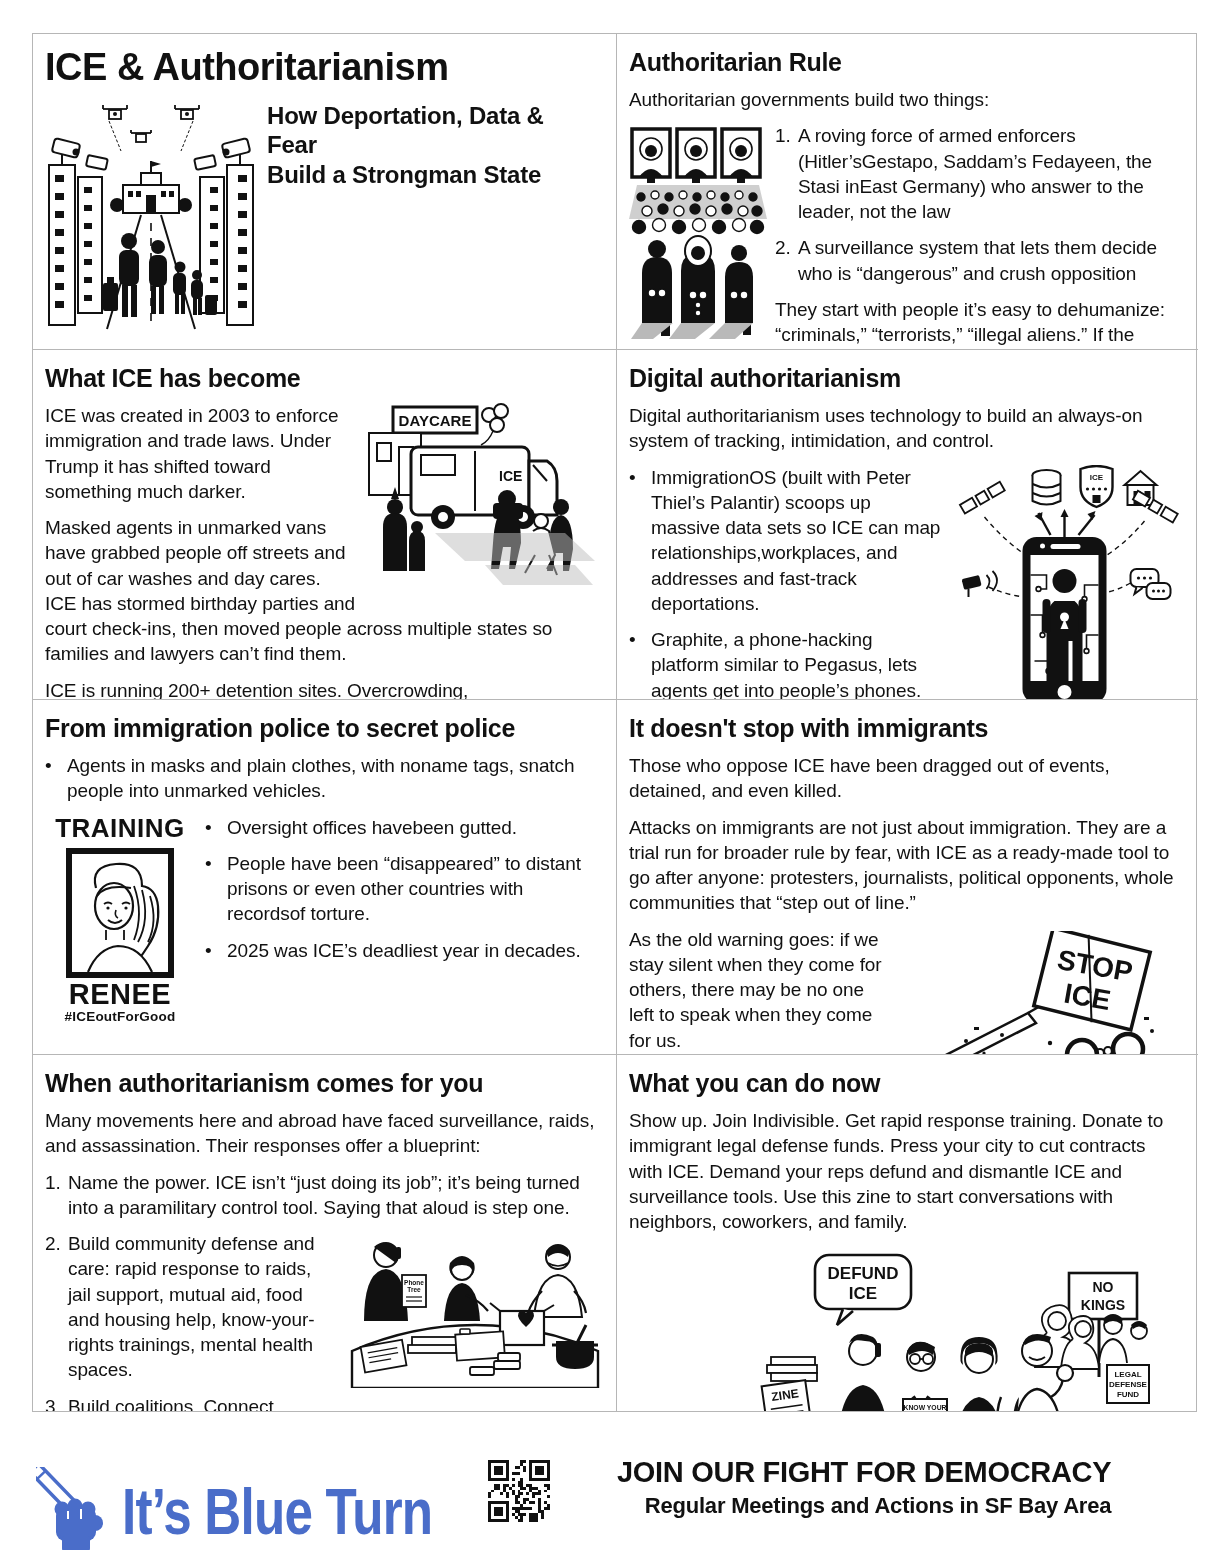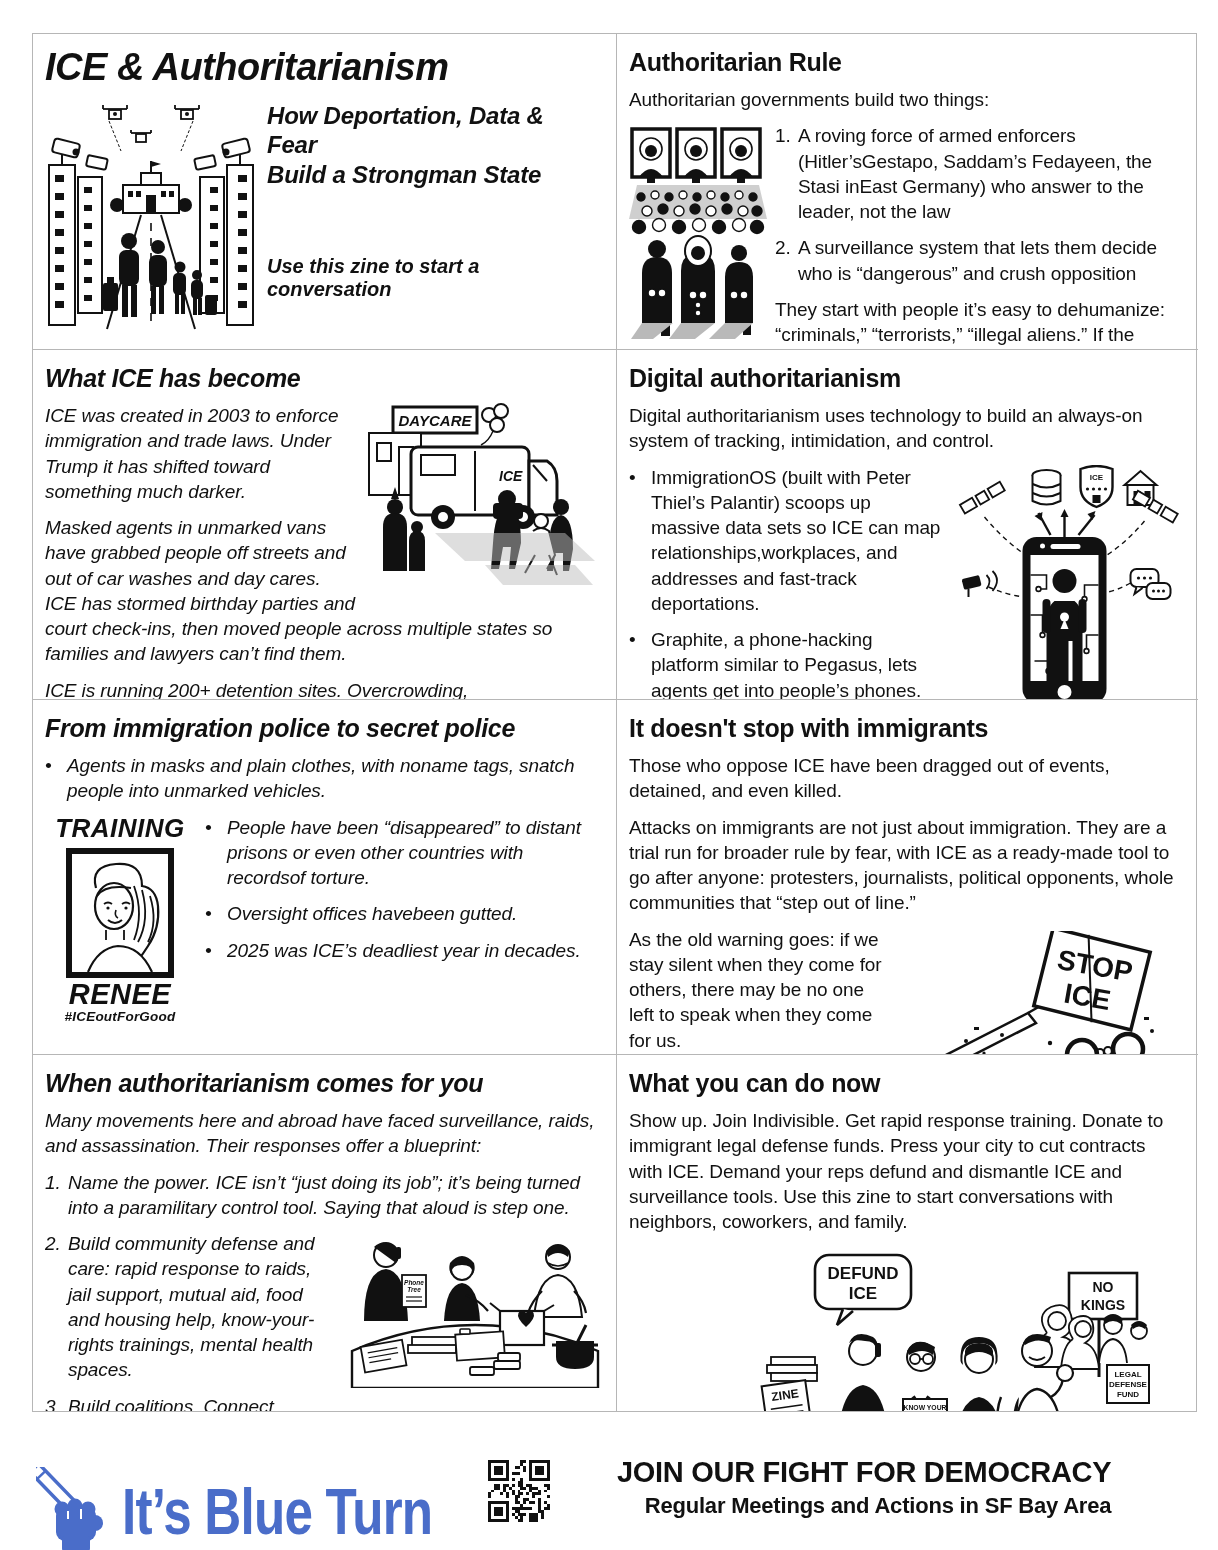"ICE & Authoritarianism" .b-r { font-style: italic -> none }
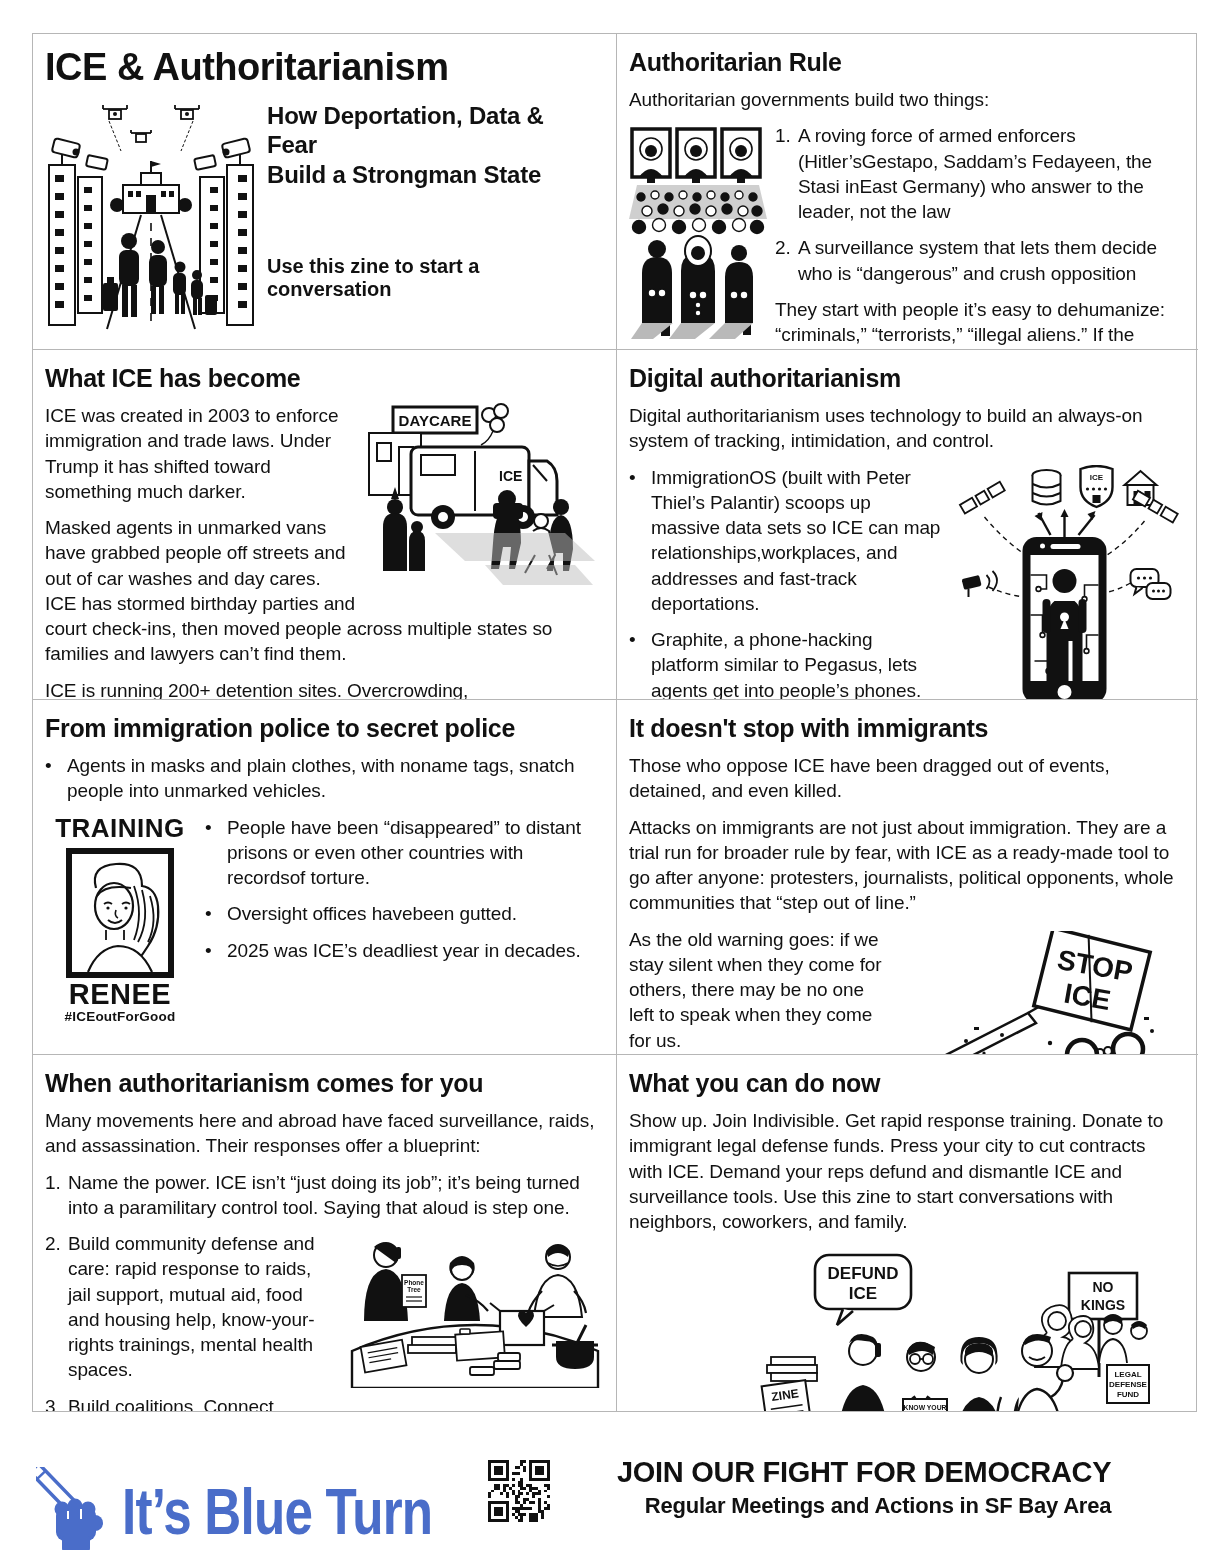"Use this zine to start" div.hero-tag { html: <div>Use this zine to start a conversation</div> -> none }
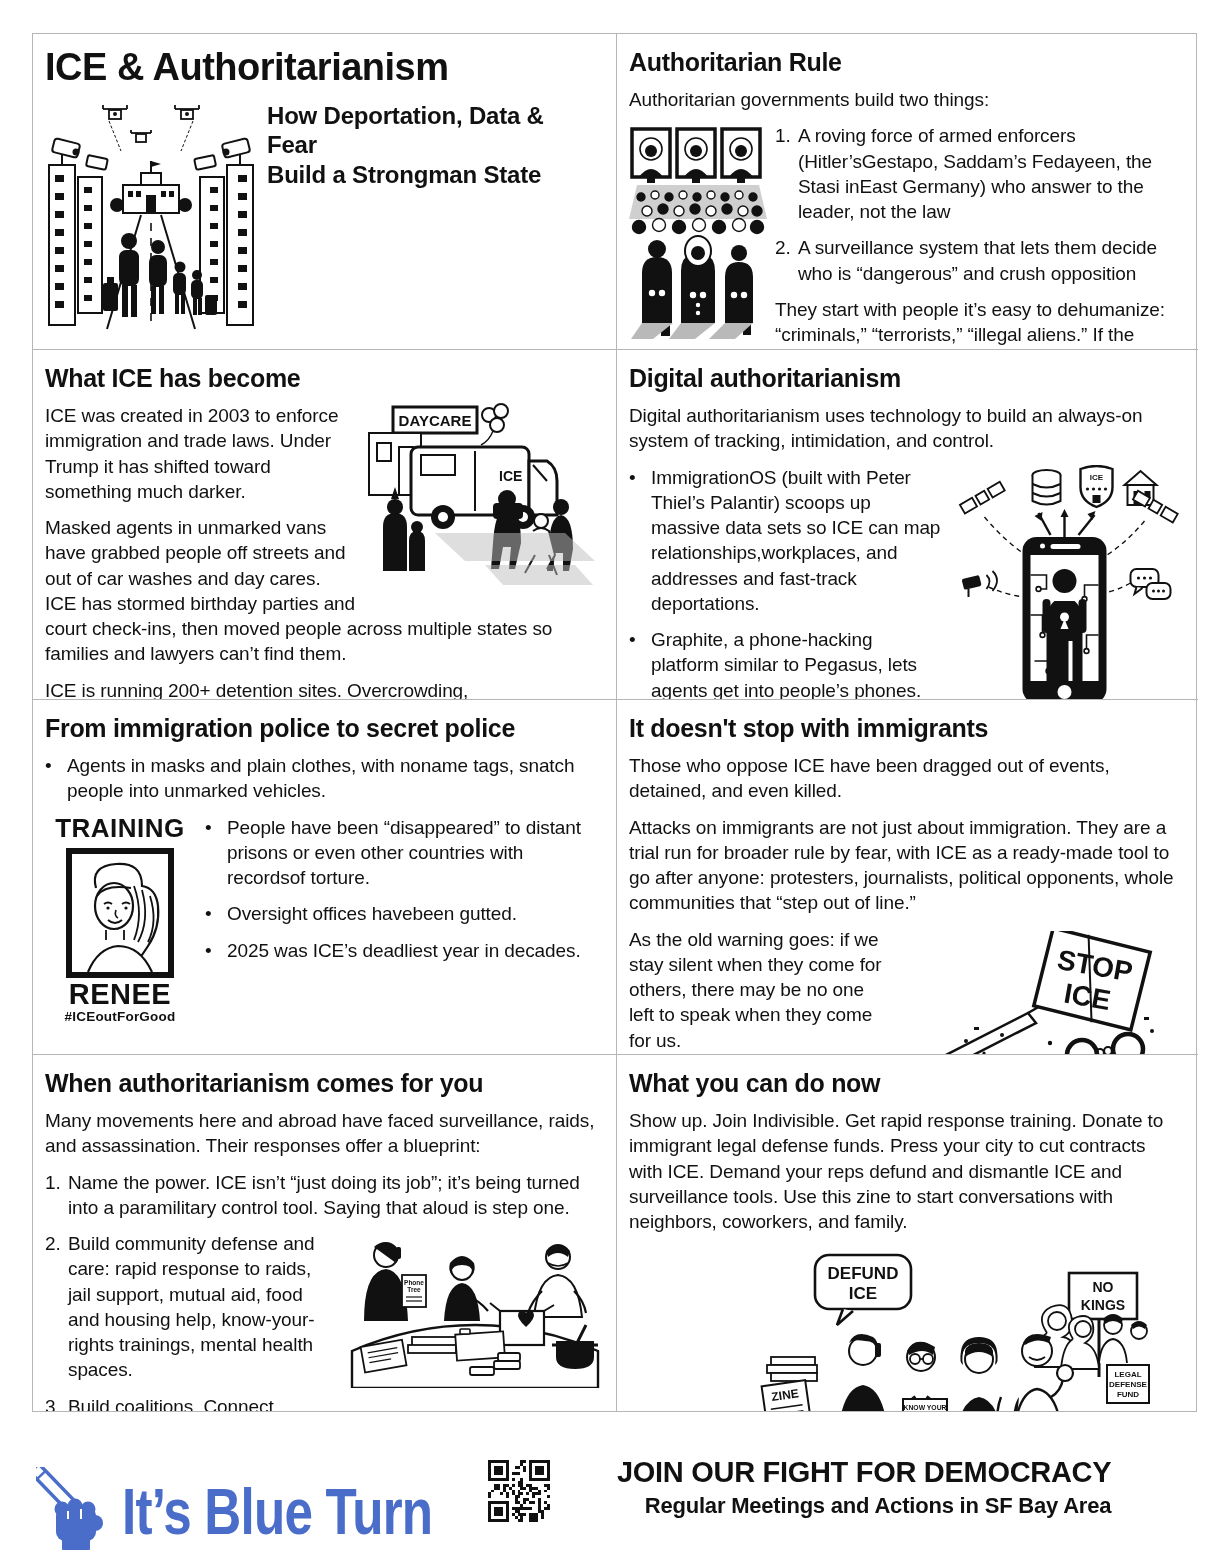"• People have been “disappeared”" div.bullet { order: before "• Oversight offices havebeen gutted." -> after "• Oversight offices havebeen gutted." }
